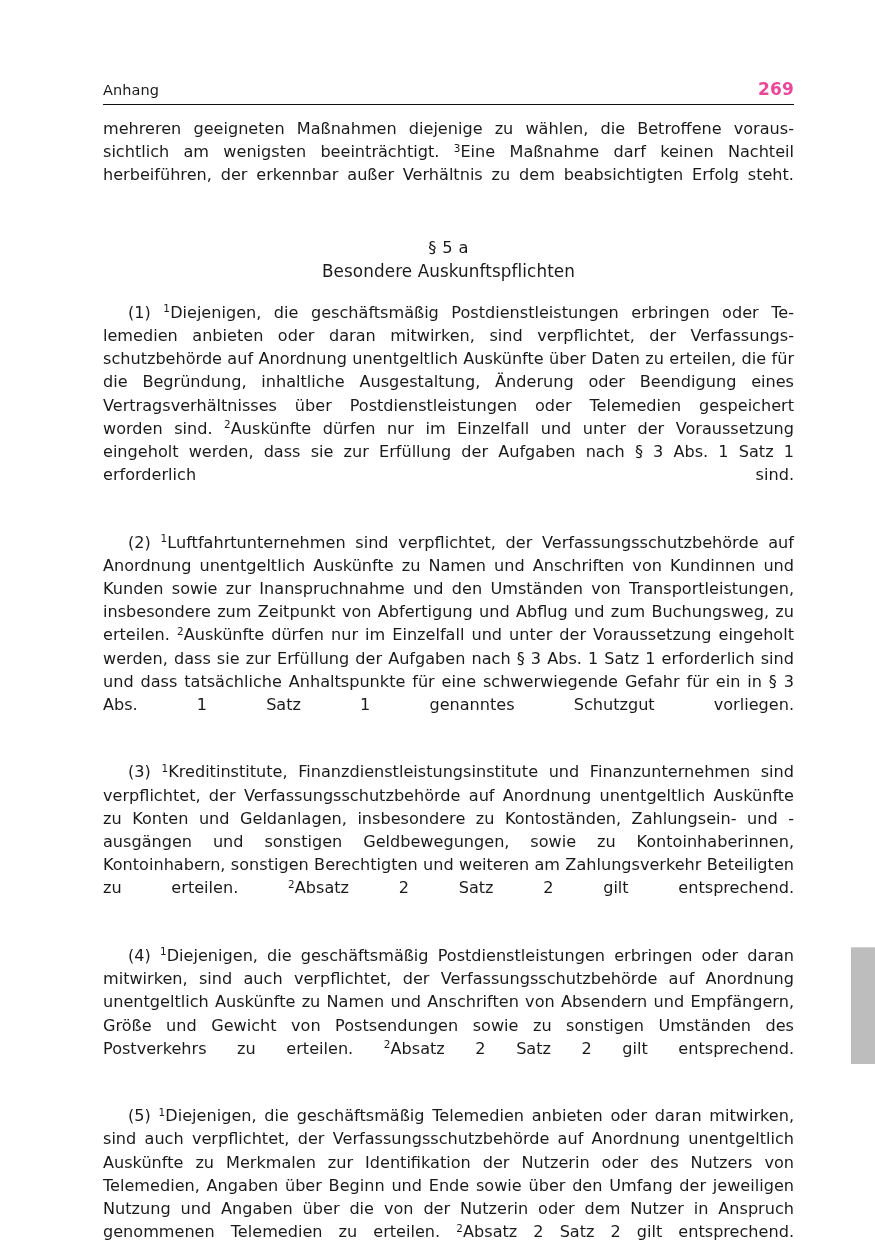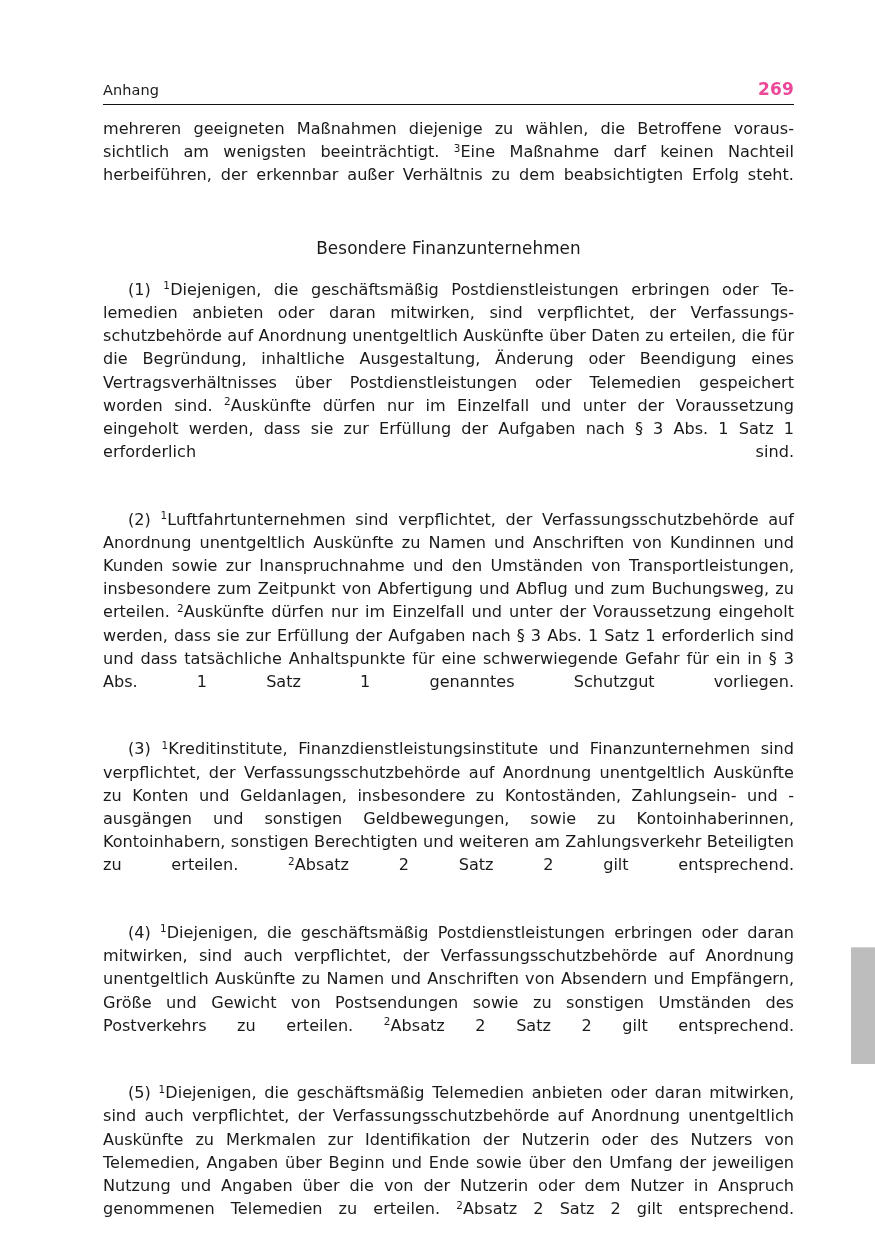"§ 5 a" span.section-number { html: none -> <span>§ 5 a</span> }
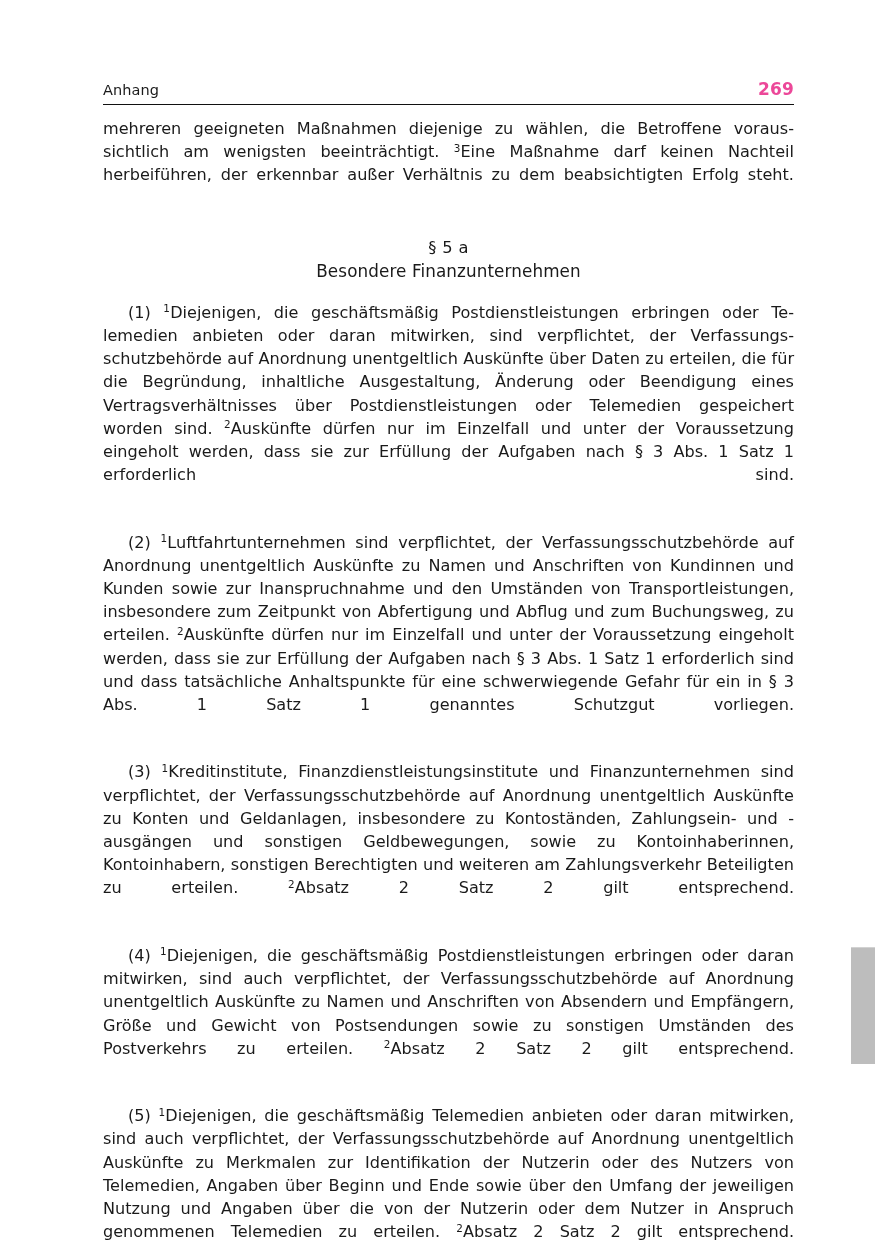"Besondere Finanzunternehmen" span.section-title { text: Finanzunternehmen -> Auskunftspflichten }
